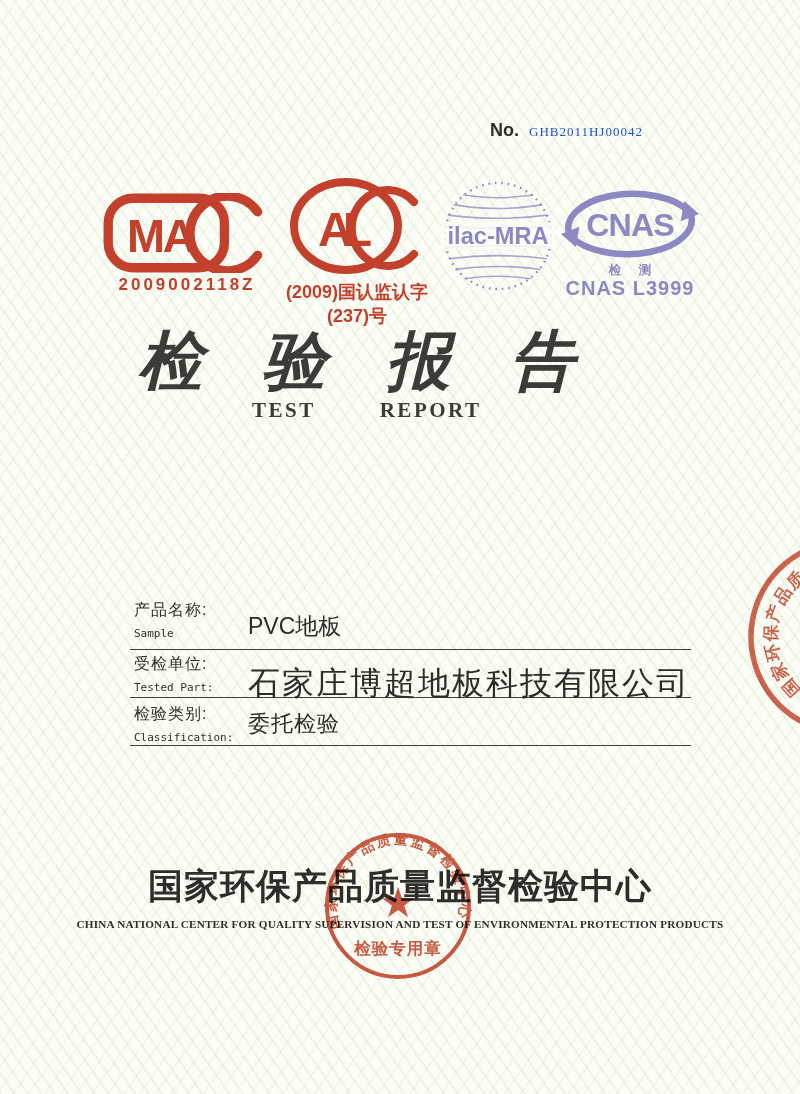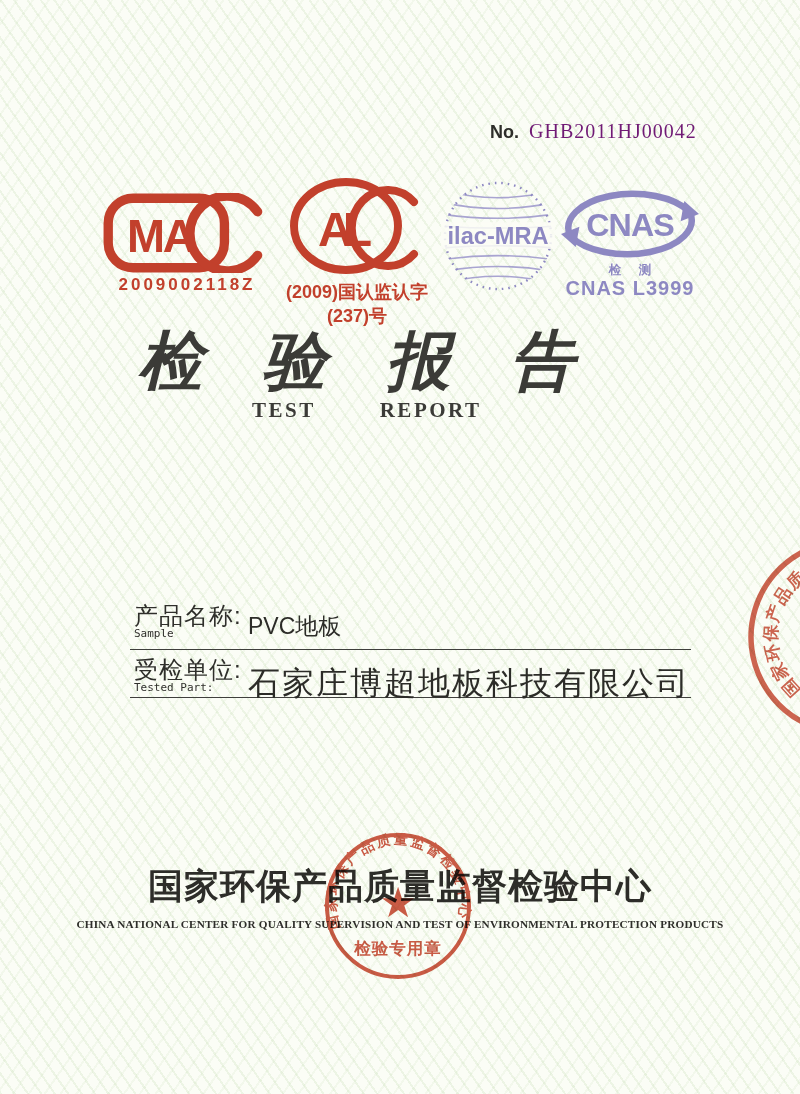"GHB2011HJ00042" .no-value { color: #701a75 -> #1d4ed8; font-size: 20px -> 13px }
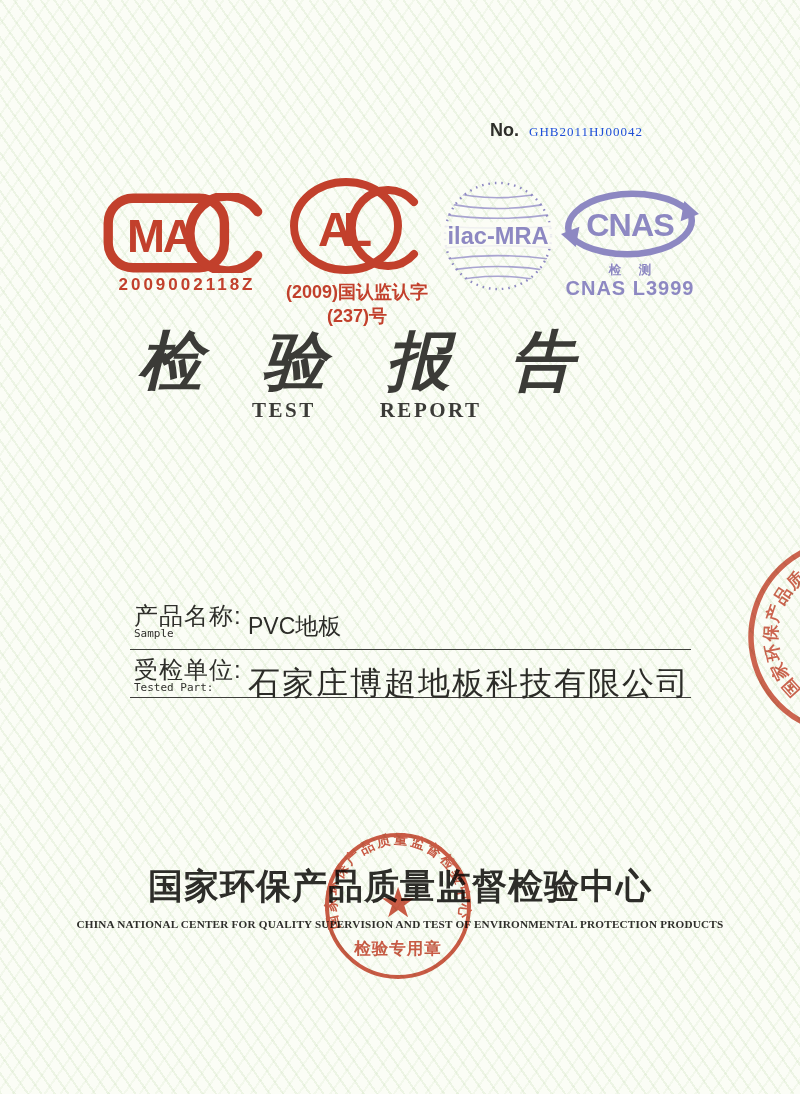"产品名称:" .lbl-cn { font-size: 24px -> 16px }
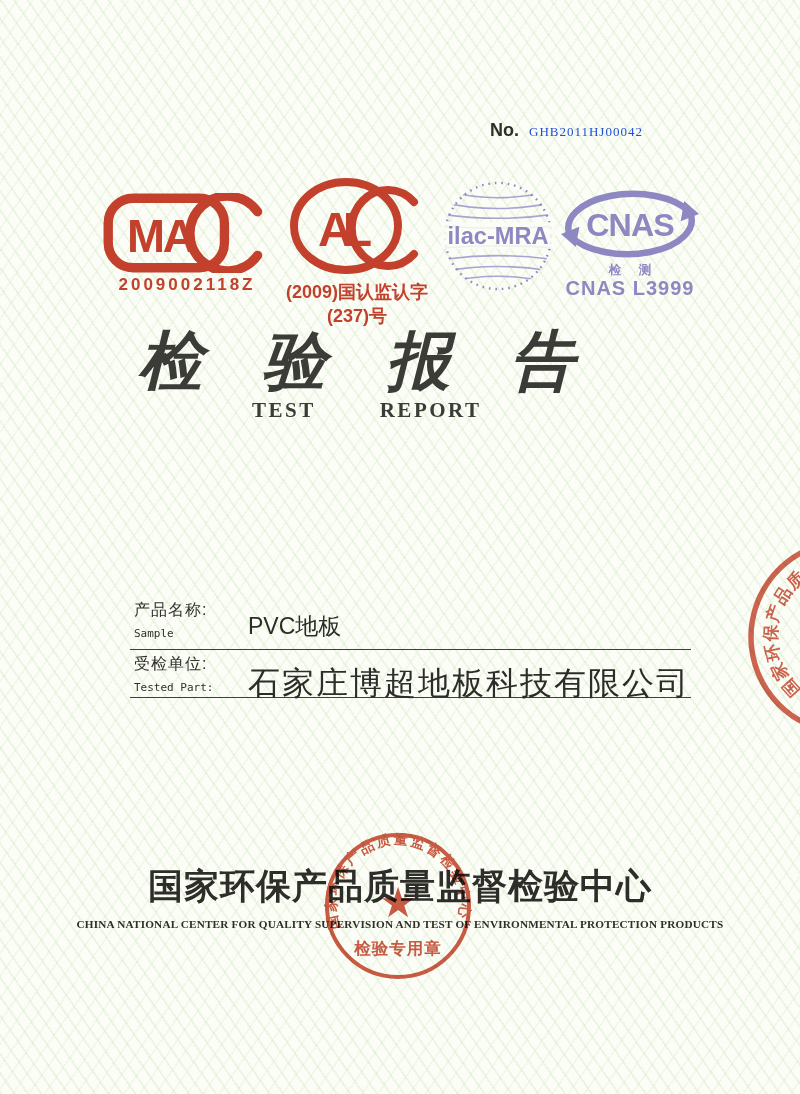"检验类别:" div.form-row { html: none -> <div> <span>检验类别:</span> <span>Classification:</span> <span>委托检验</span> </div> }
